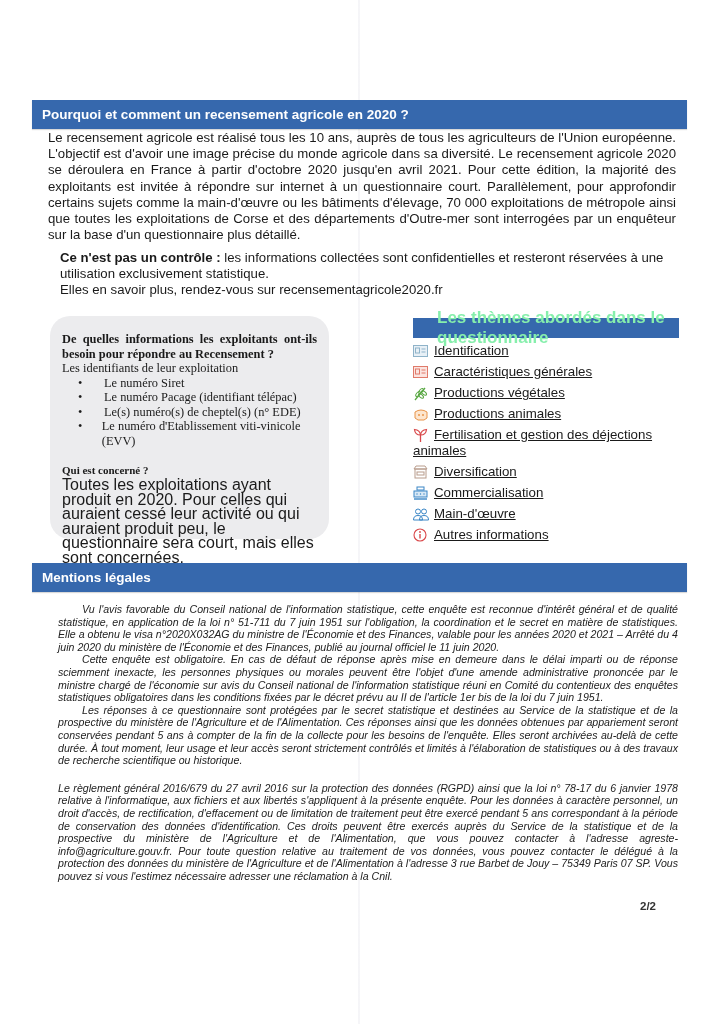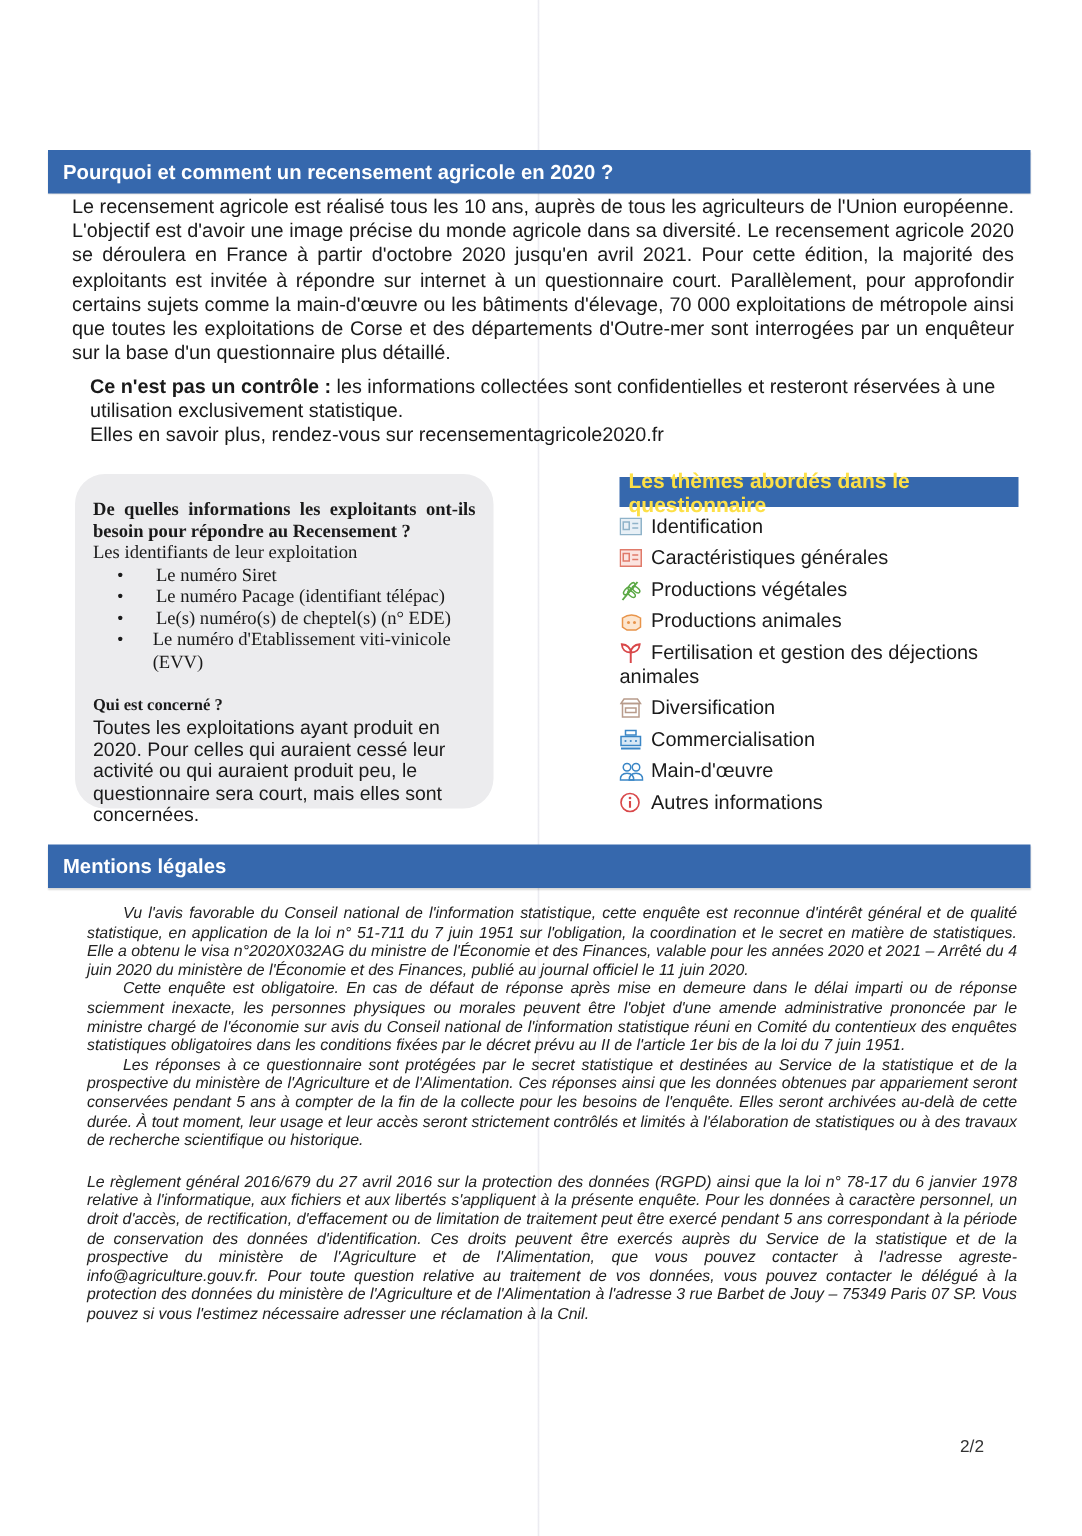"Les thèmes abordés dans le" #themes-bar { color: #fde047 -> #86efac; font-size: 14px -> 17px; padding-left: 6px -> 24px }
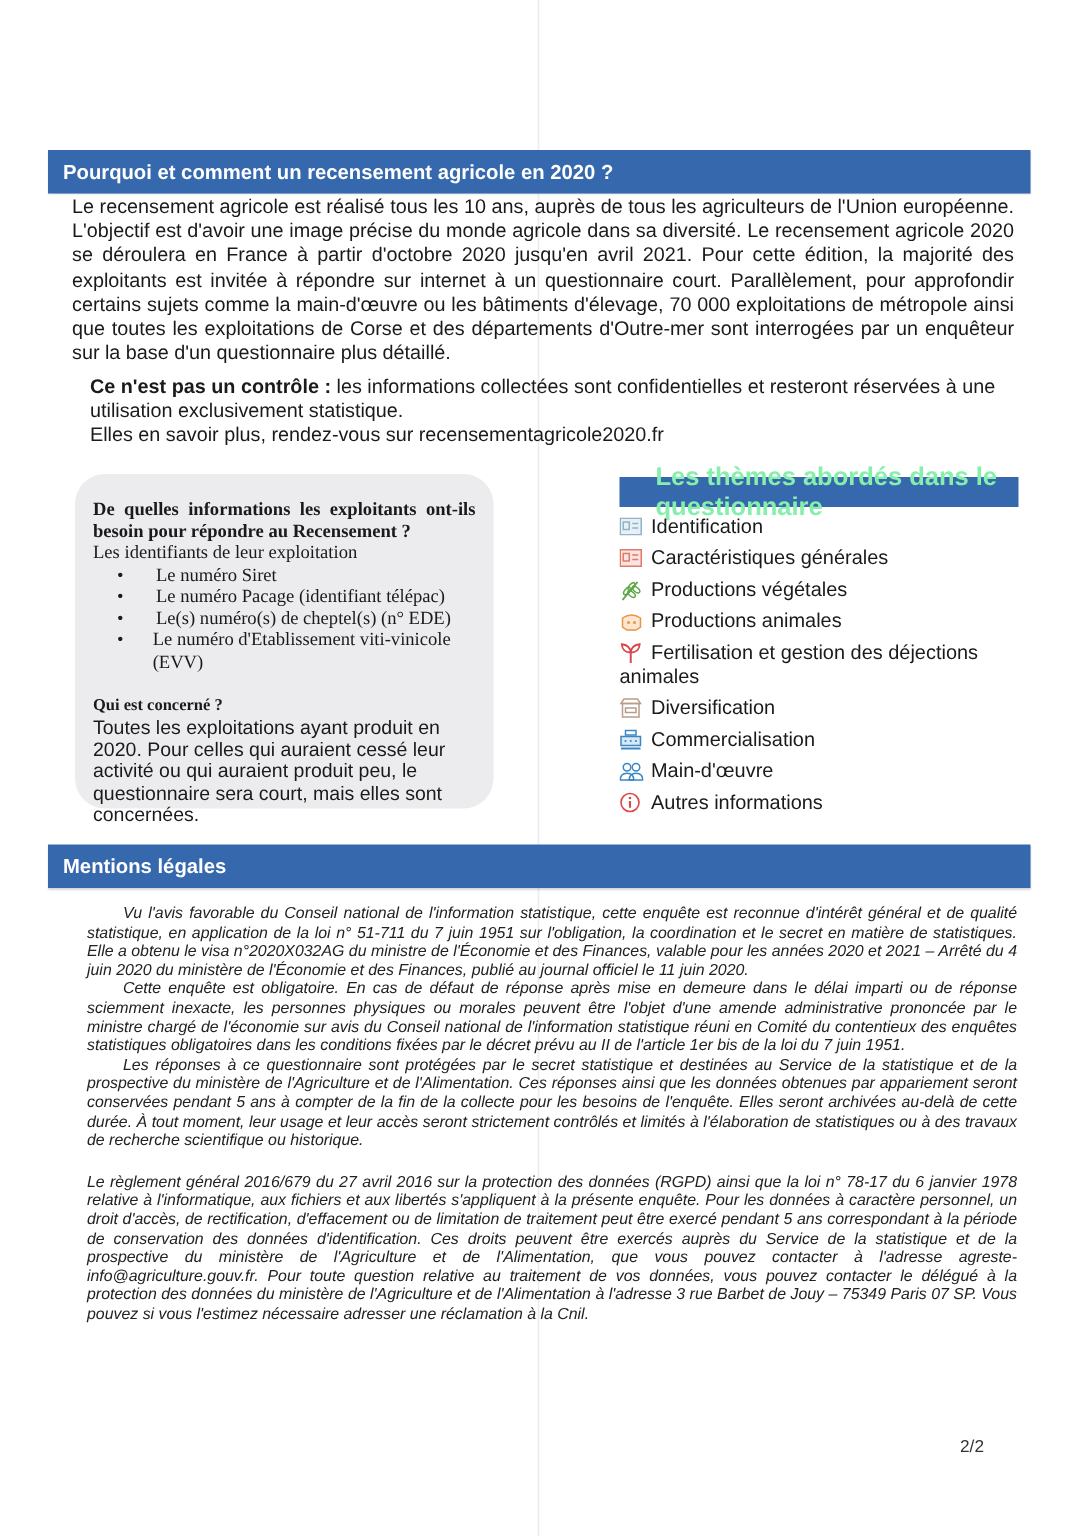"Identification" .theme-item { text-decoration: none -> underline }
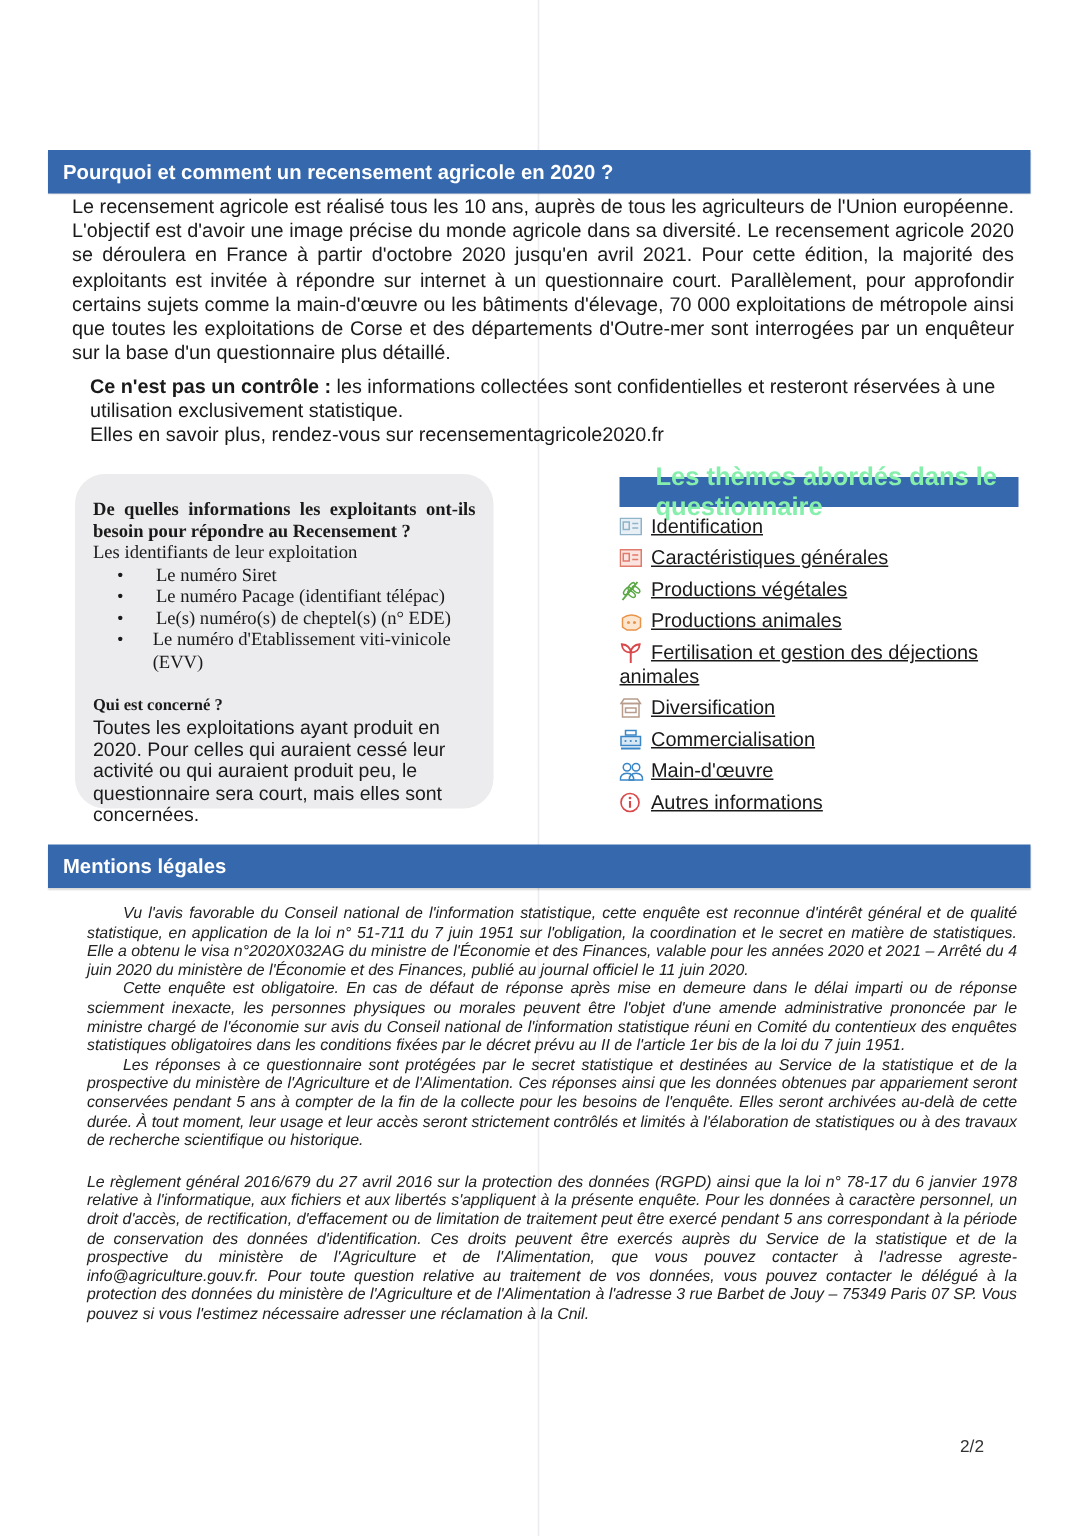"Toutes les exploitations ayant produit" #info-box .answer { font-size: 13px -> 16px }
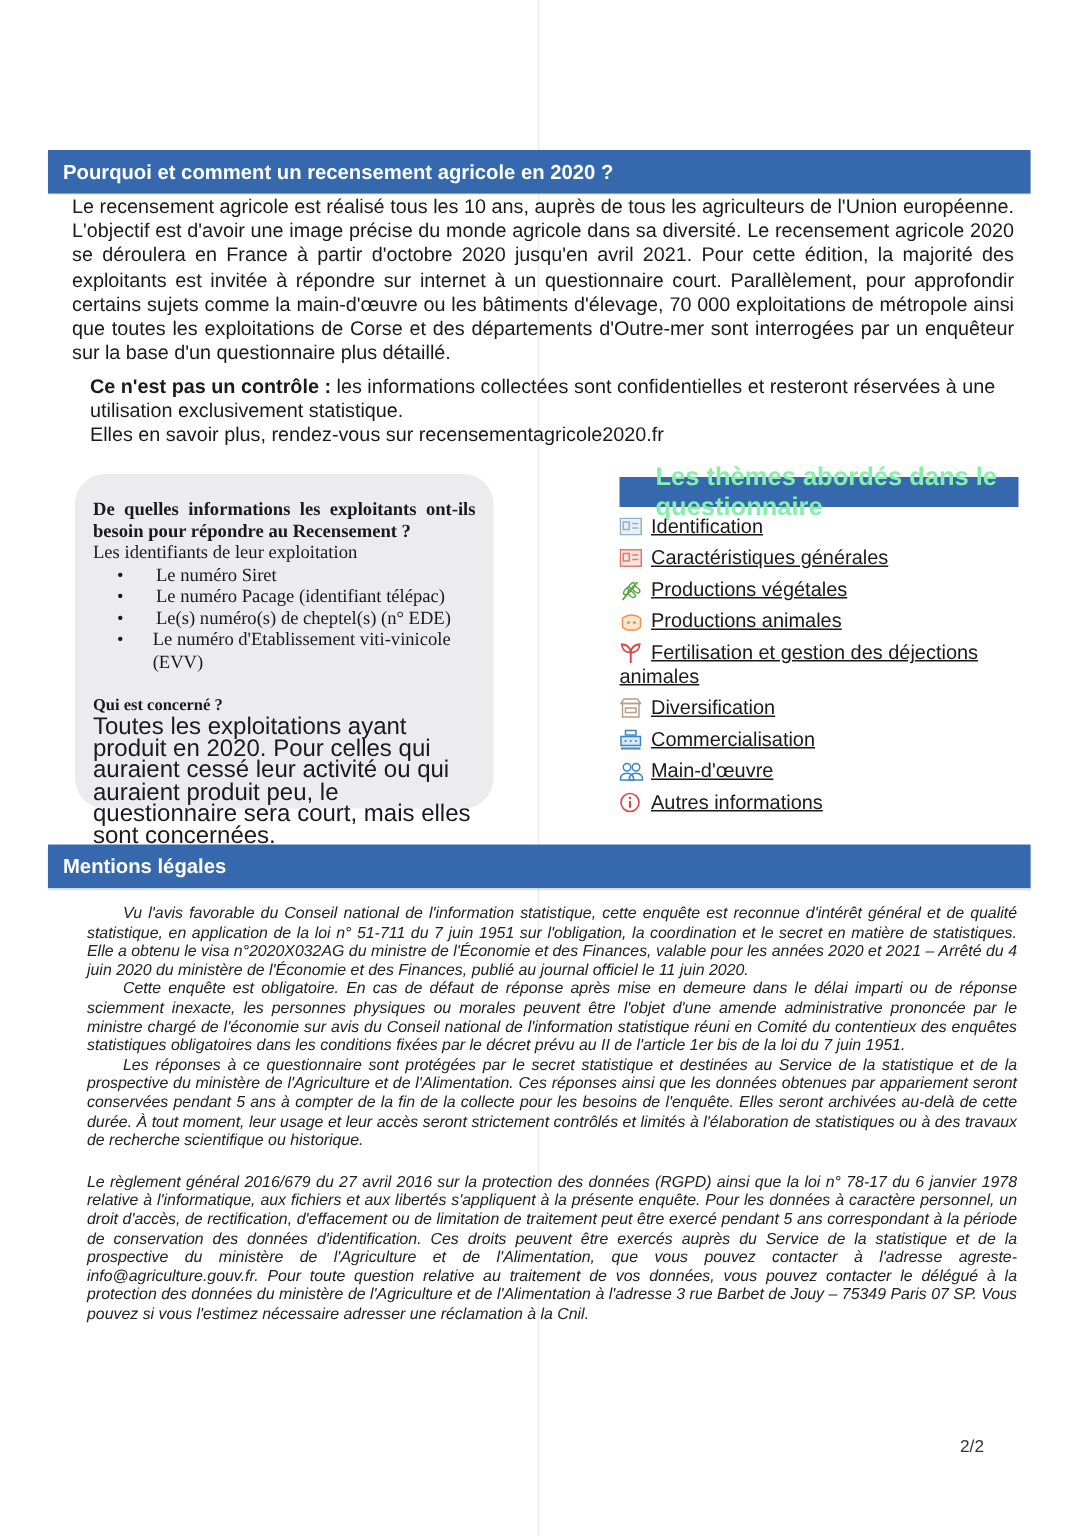"2/2" #page-num { font-weight: none -> bold; top: 959px -> 900px }
